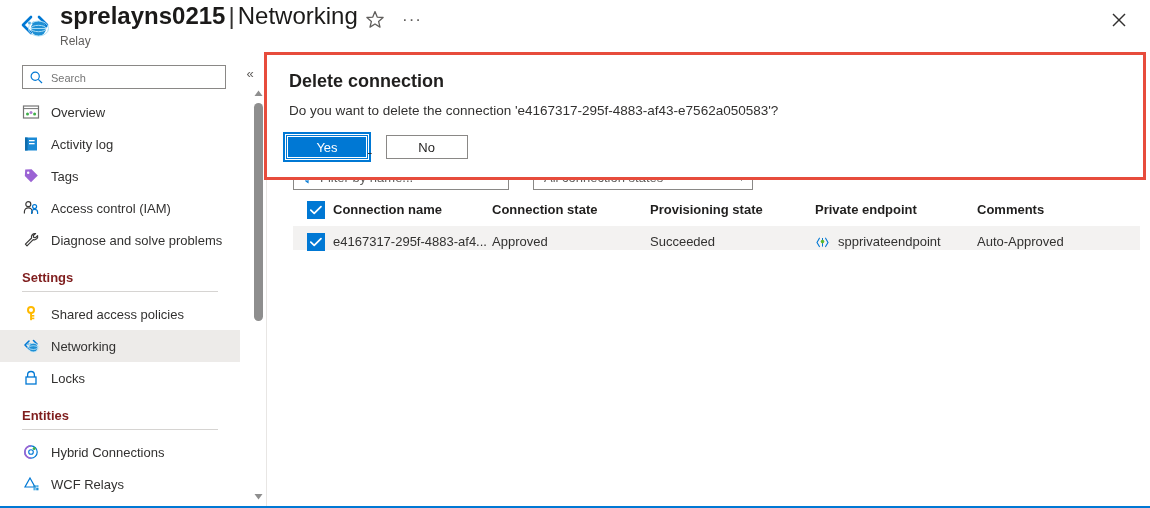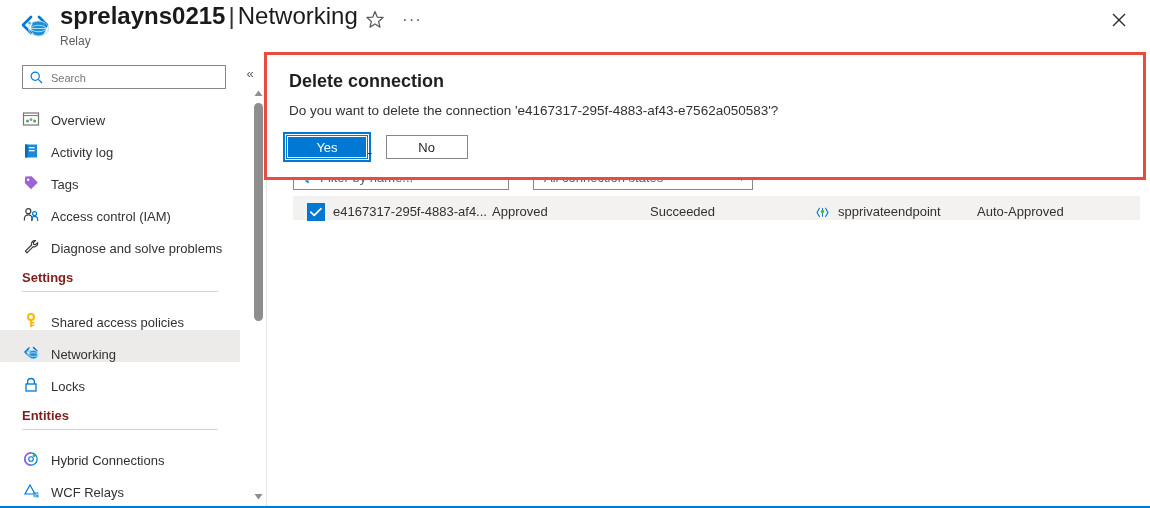"Overview" .nav { align-items: flex-end -> center }
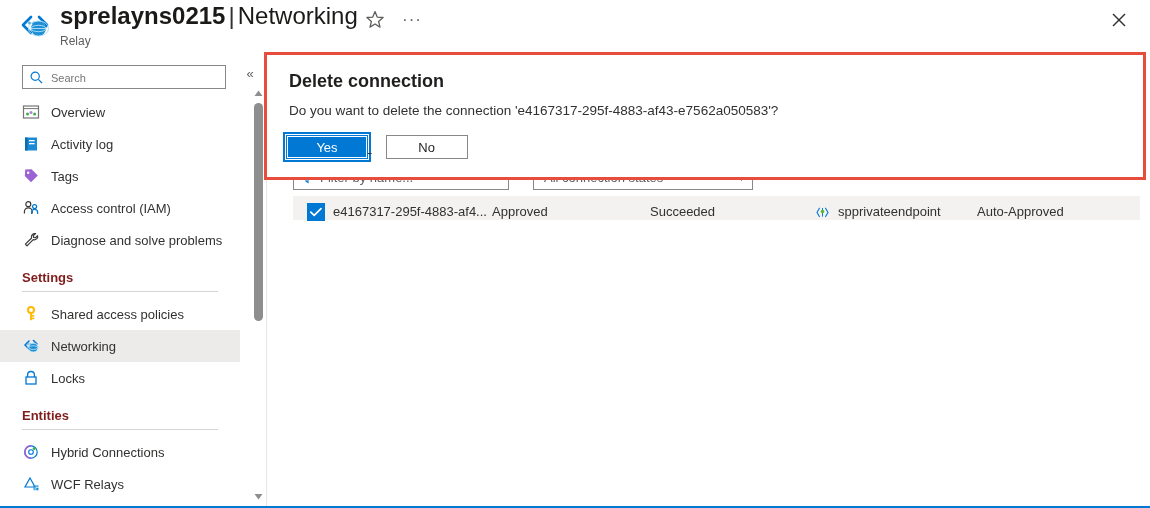"Connection name" div.ghead { html: none -> <div> <span> <svg> <path></path> </svg> </span> <span>Connection name</span> <span>Connection state</span> <span>Provisioning state</span> <span>Private endpoint</span> <span>Comments</span> </div> }
